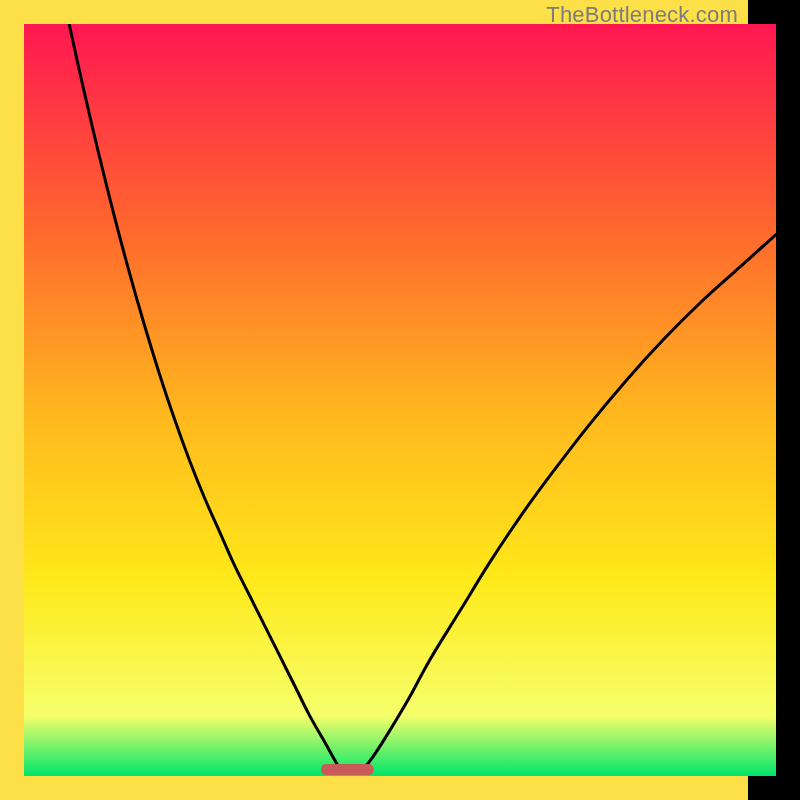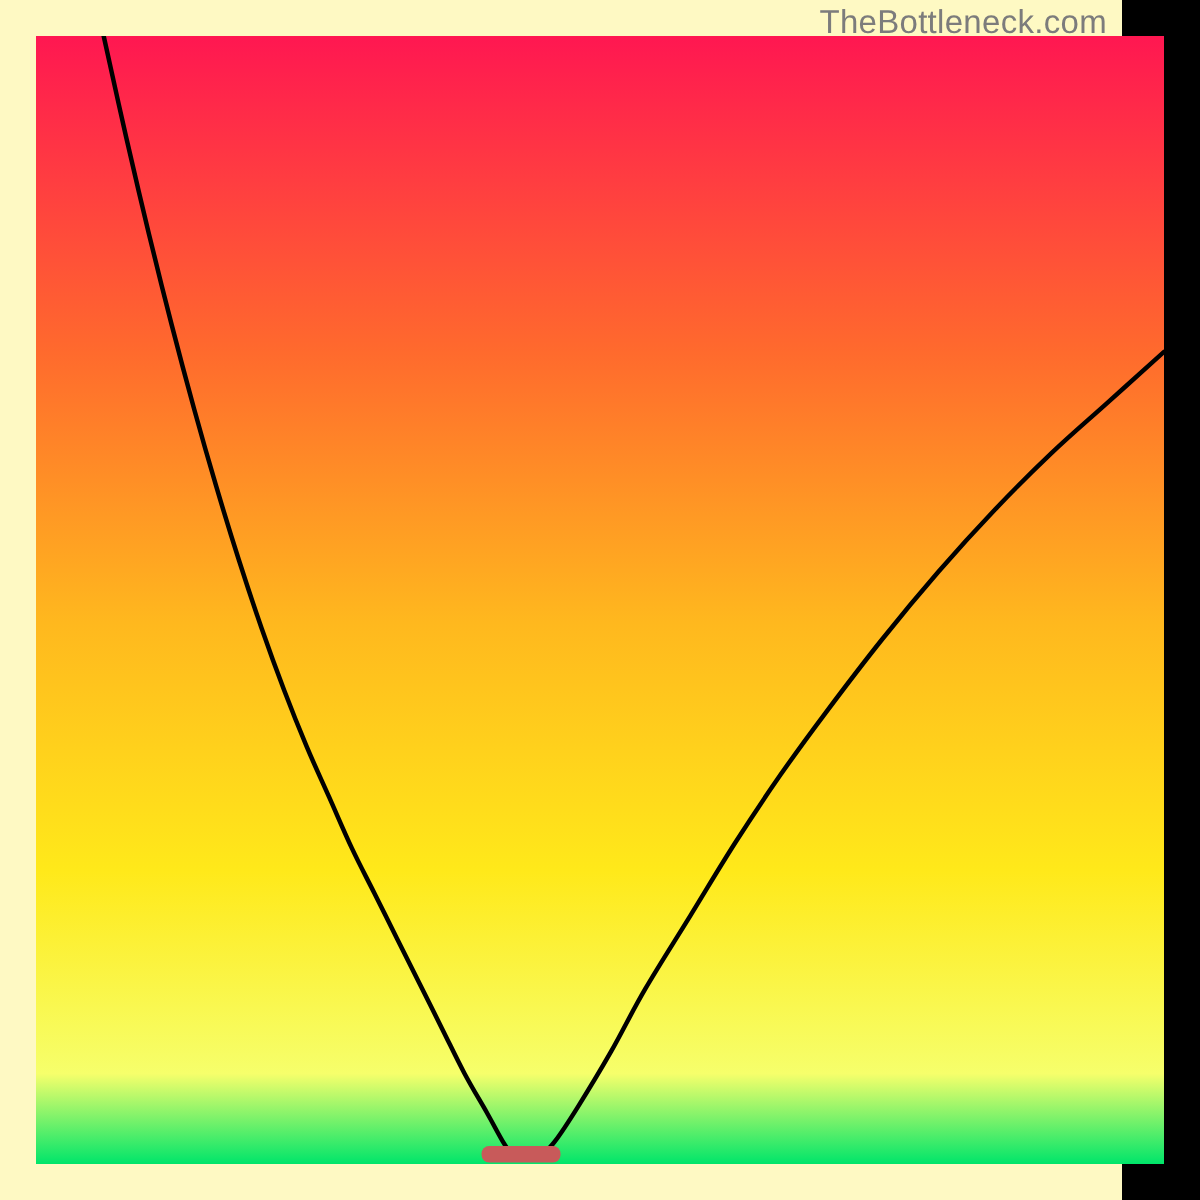"TheBottleneck.com" .stage { background: #fef9c3 -> #fde047 }
